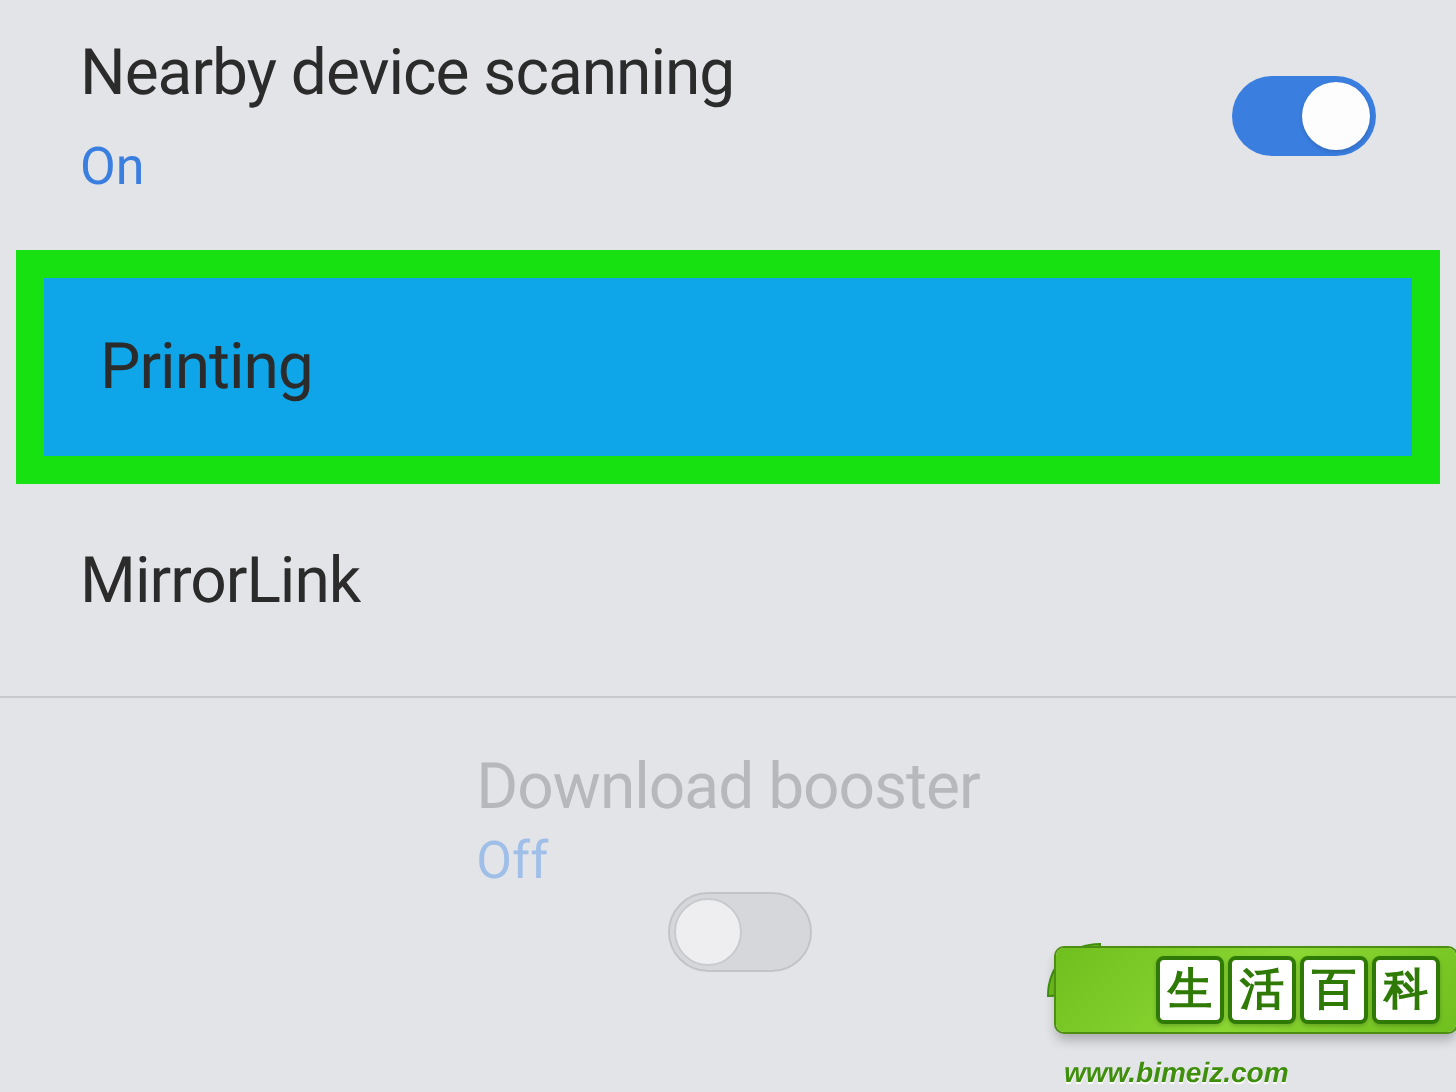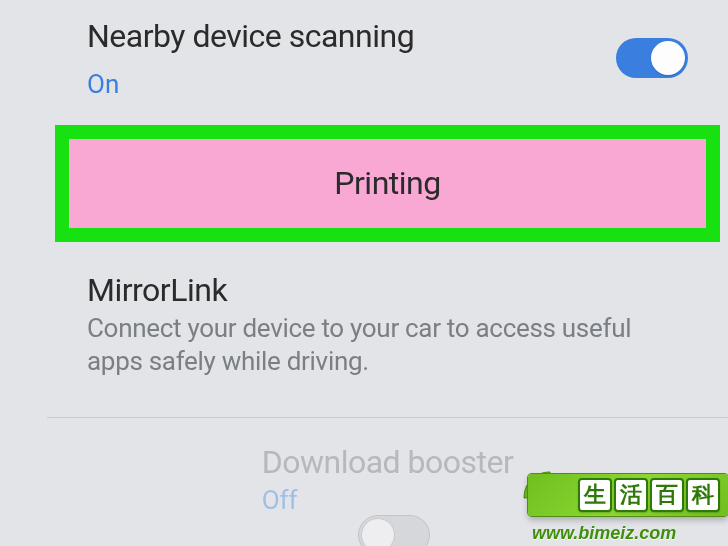"Nearby device scanning" .screen { padding-left: 47px -> none }
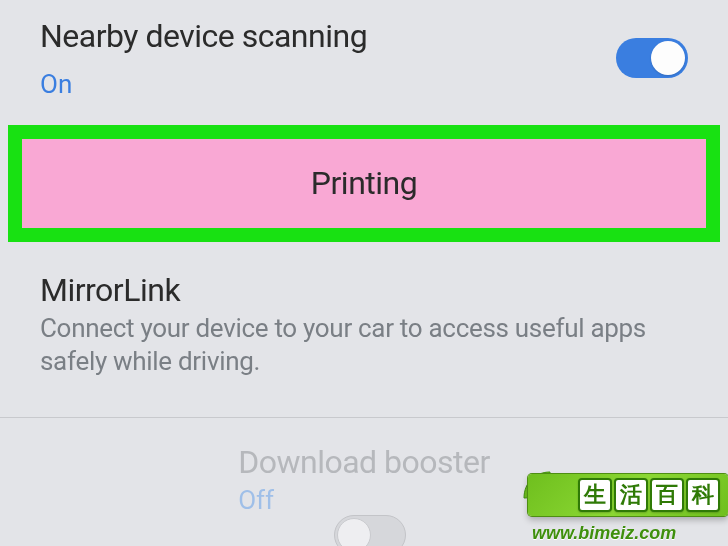"Printing" .highlight-wrap .row { background: #f9a8d4 -> #0ea5e9; text-align: center -> none }
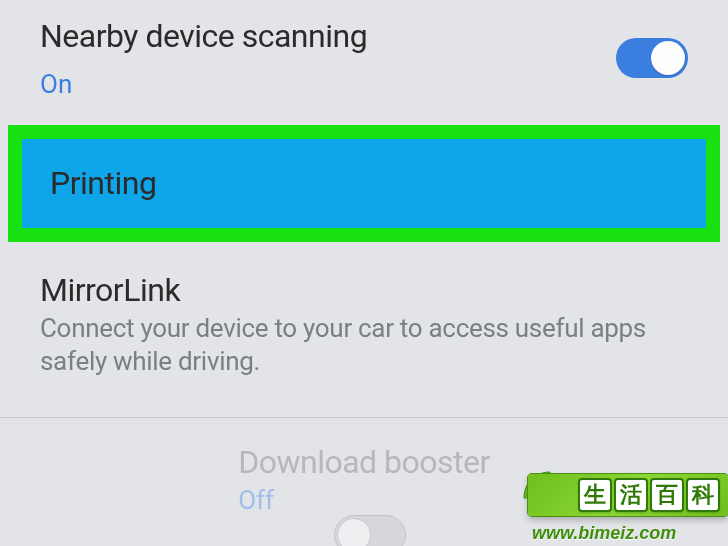"Connect your device to your" div.subtitle { html: <div>Connect your device to your car to access useful apps safely while driving.</div> -> none }
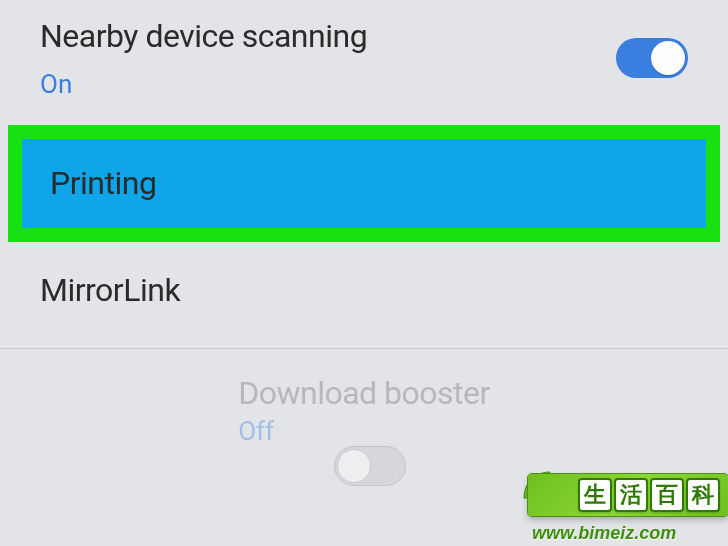"www.bimeiz.com" .wm-url { font-size: 18px -> 14px }
